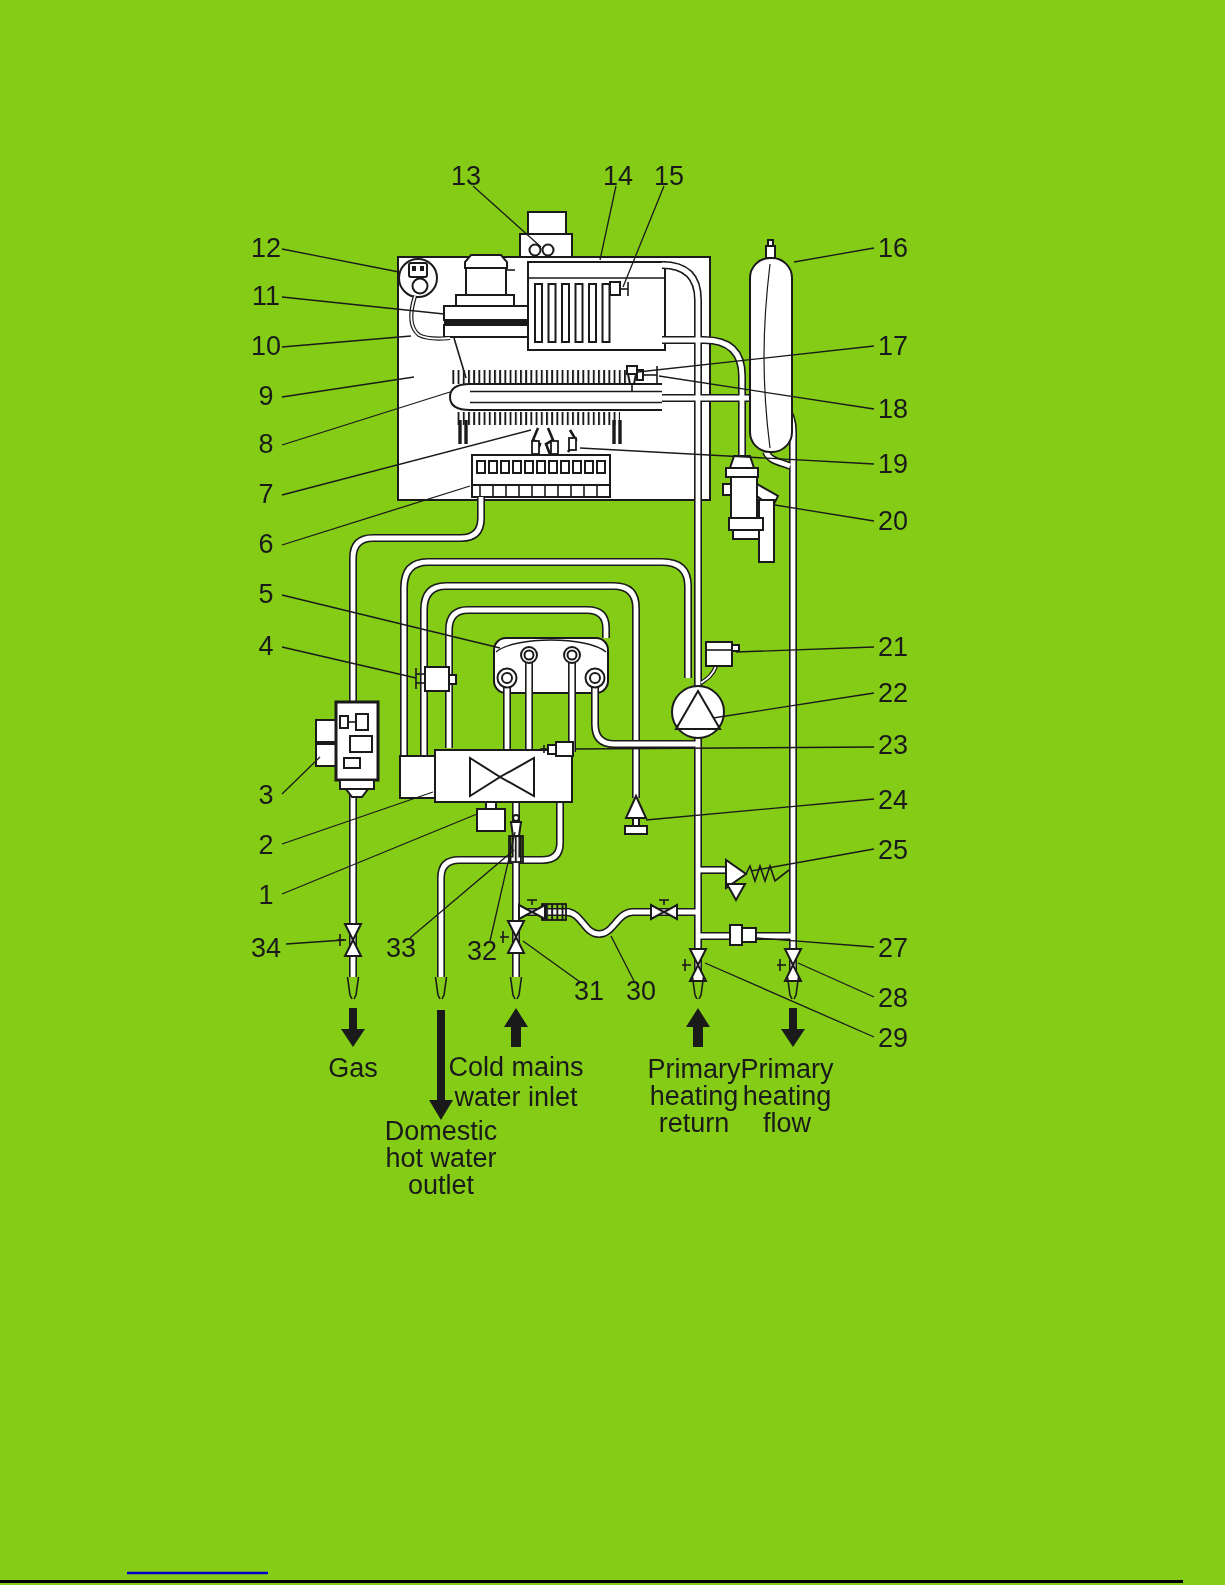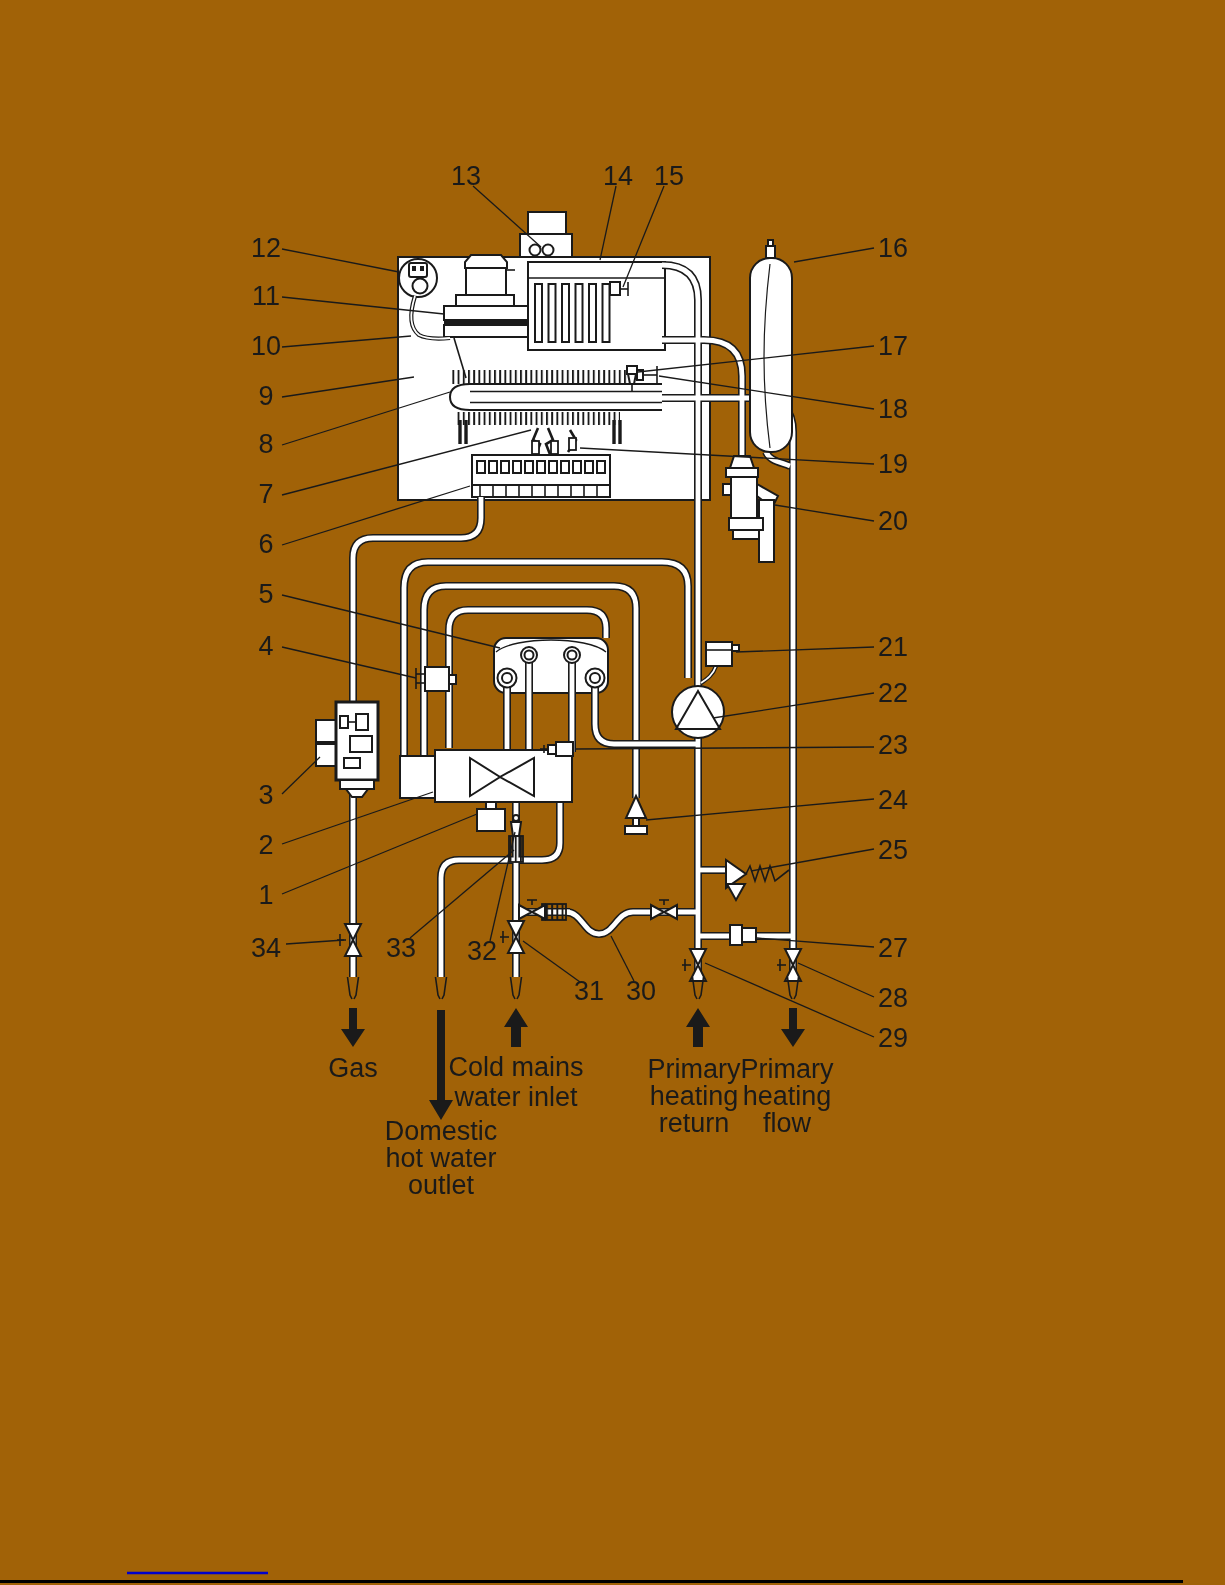"13" .page { background: #a16207 -> #84cc16 }
